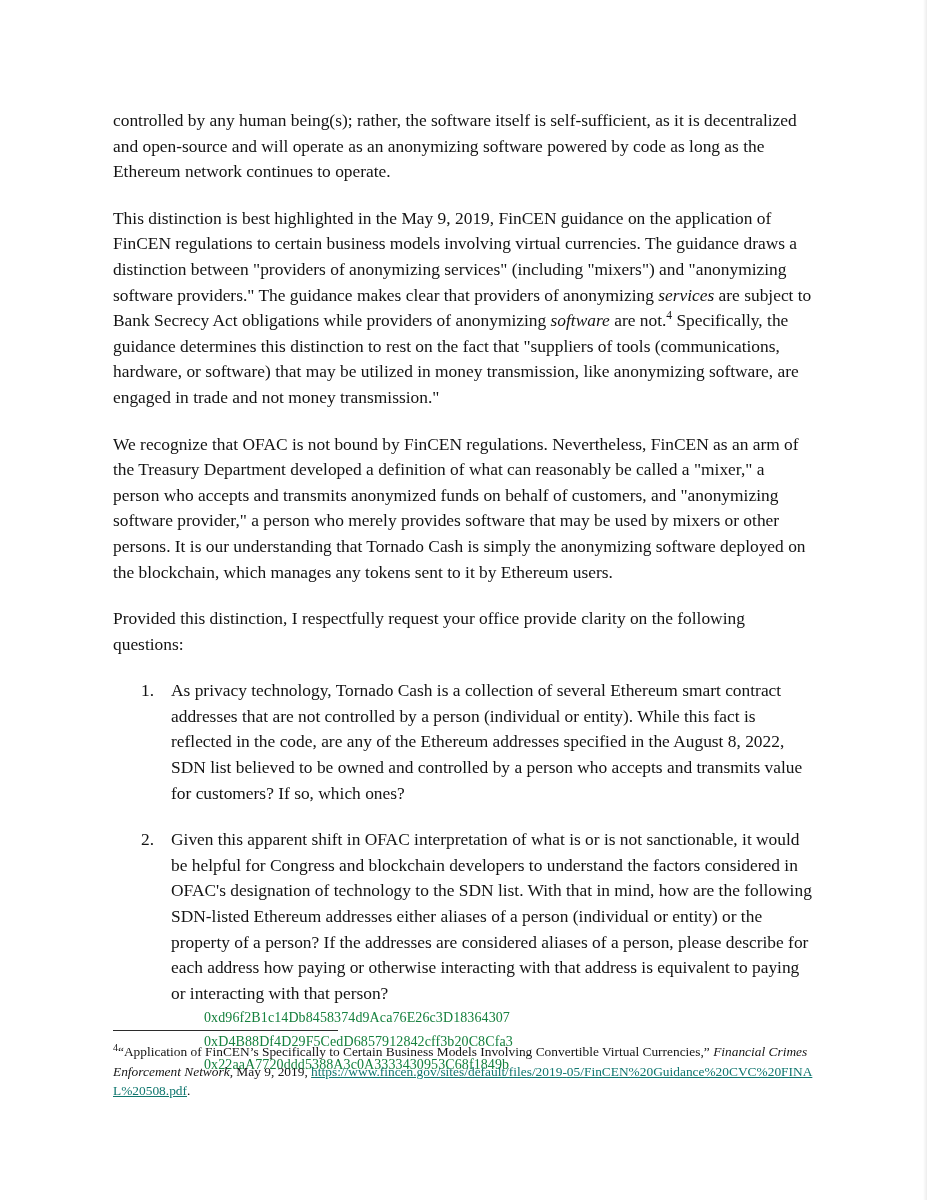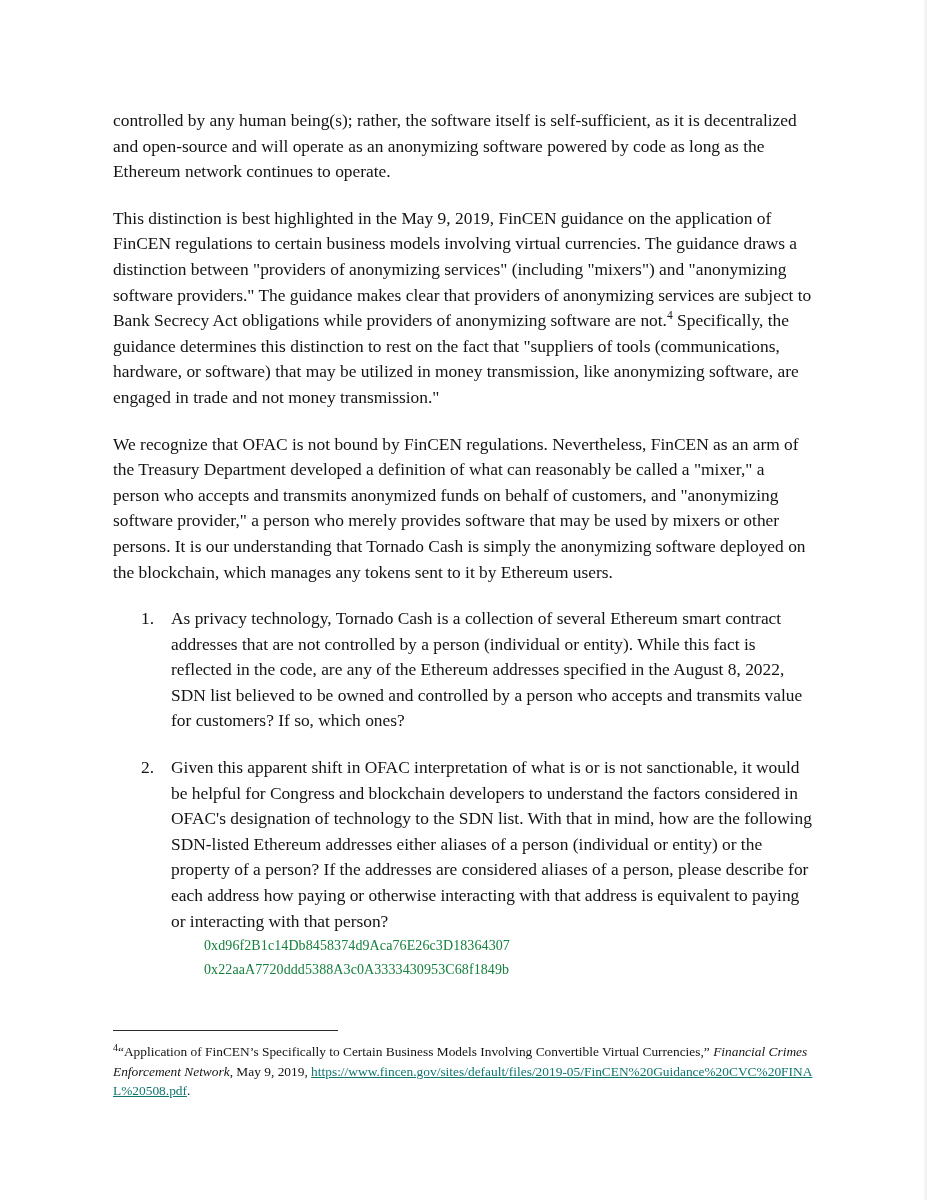"services" .italic { font-style: none -> italic }
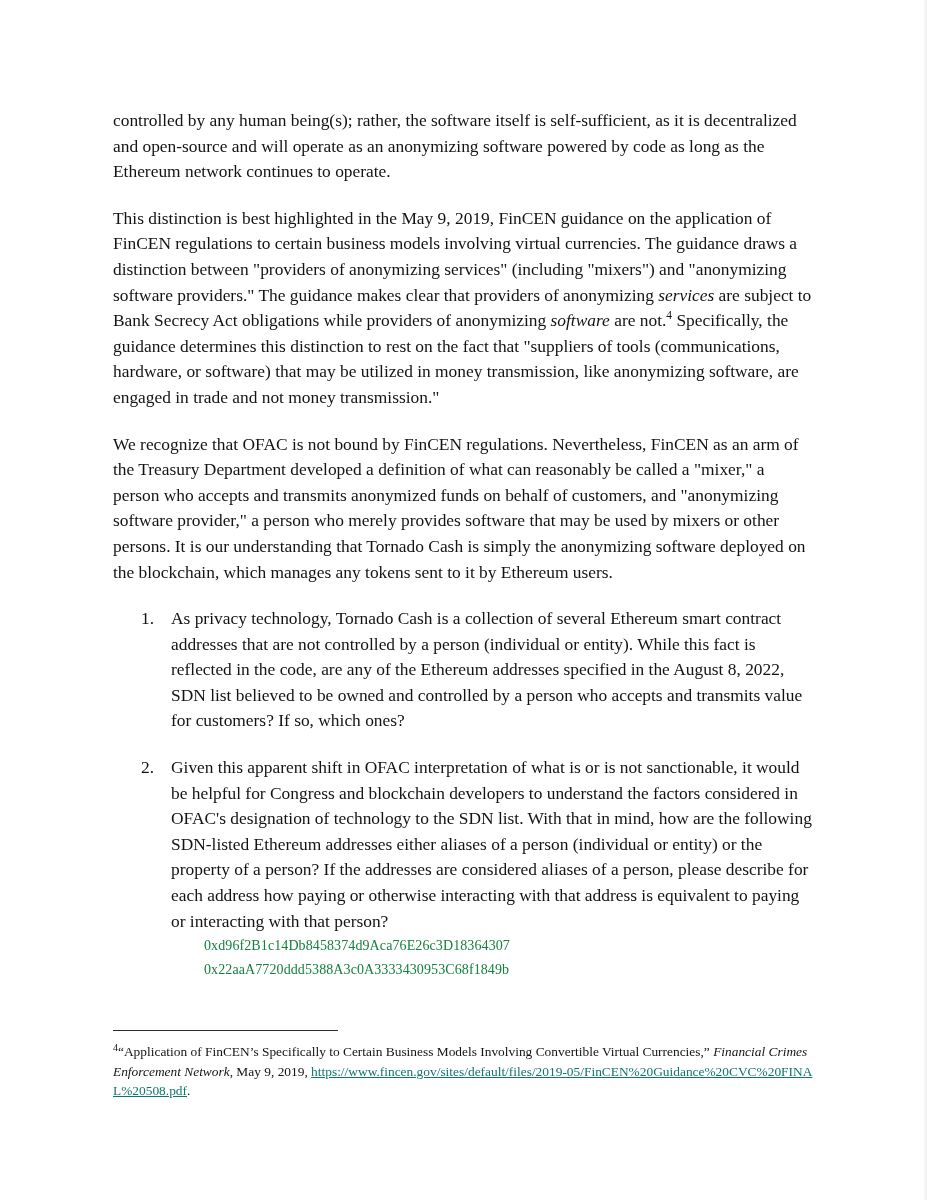"Provided this distinction, I" p.body-para { html: none -> <p> <span>Provided this distinction, I respectfully request your office provide clarity on the following questions:</span> </p> }
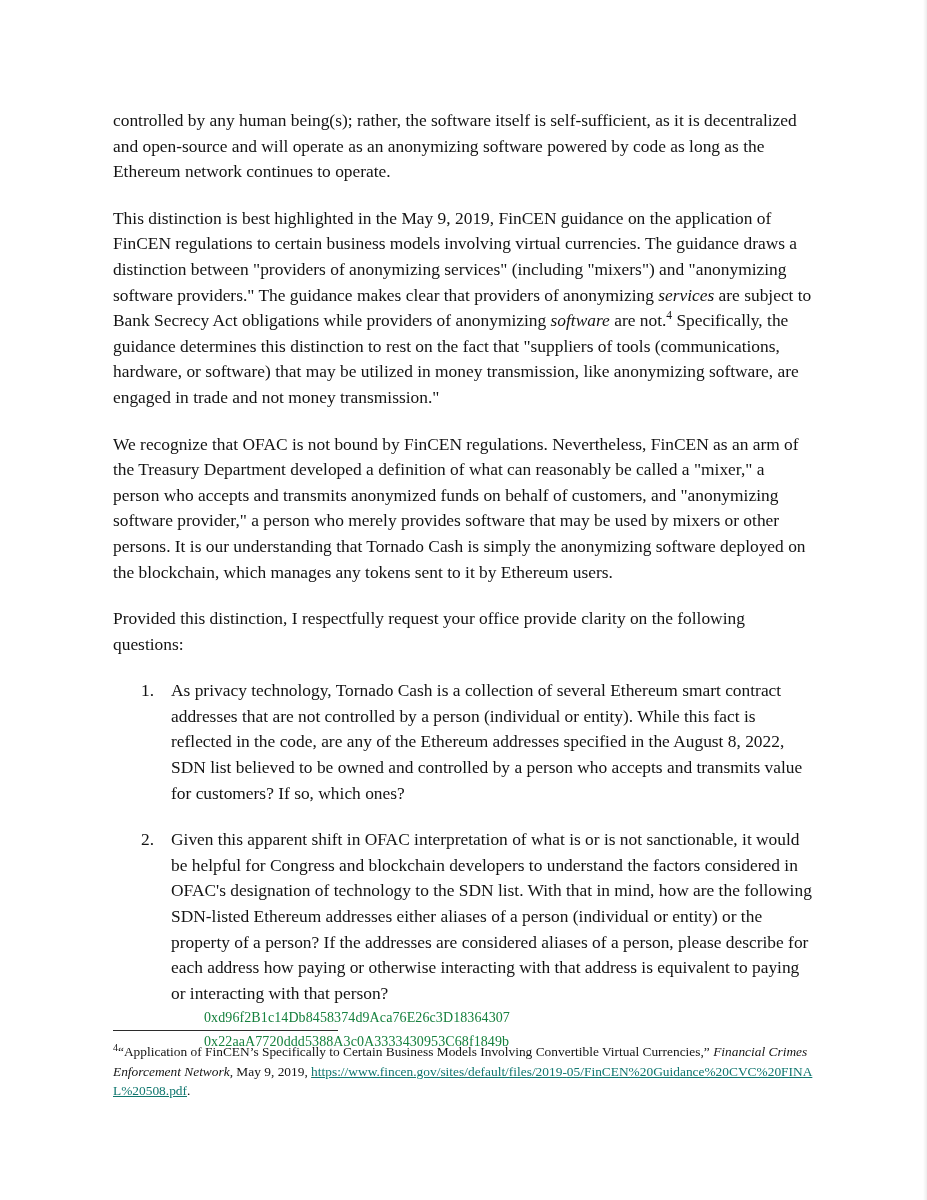"0xD4B88Df4D29F5CedD6857912842cff3b20C8Cf" li { html: none -> <li>0xD4B88Df4D29F5CedD6857912842cff3b20C8Cfa3</li> }
